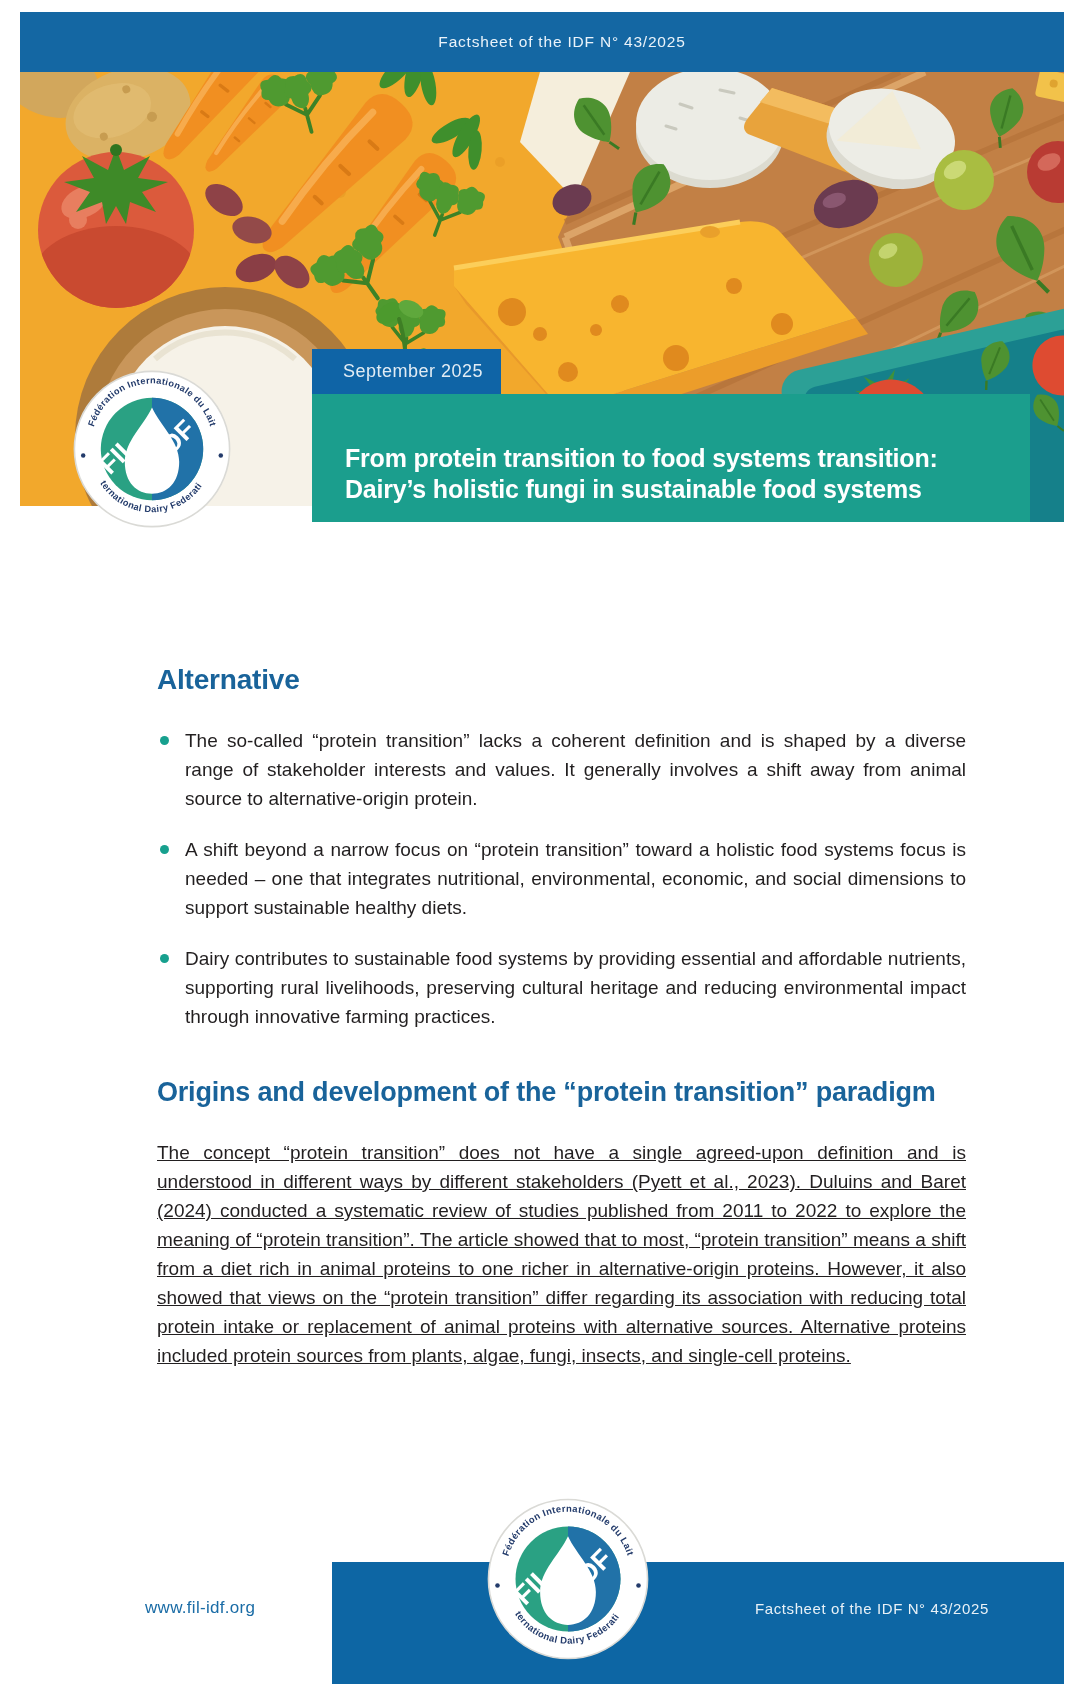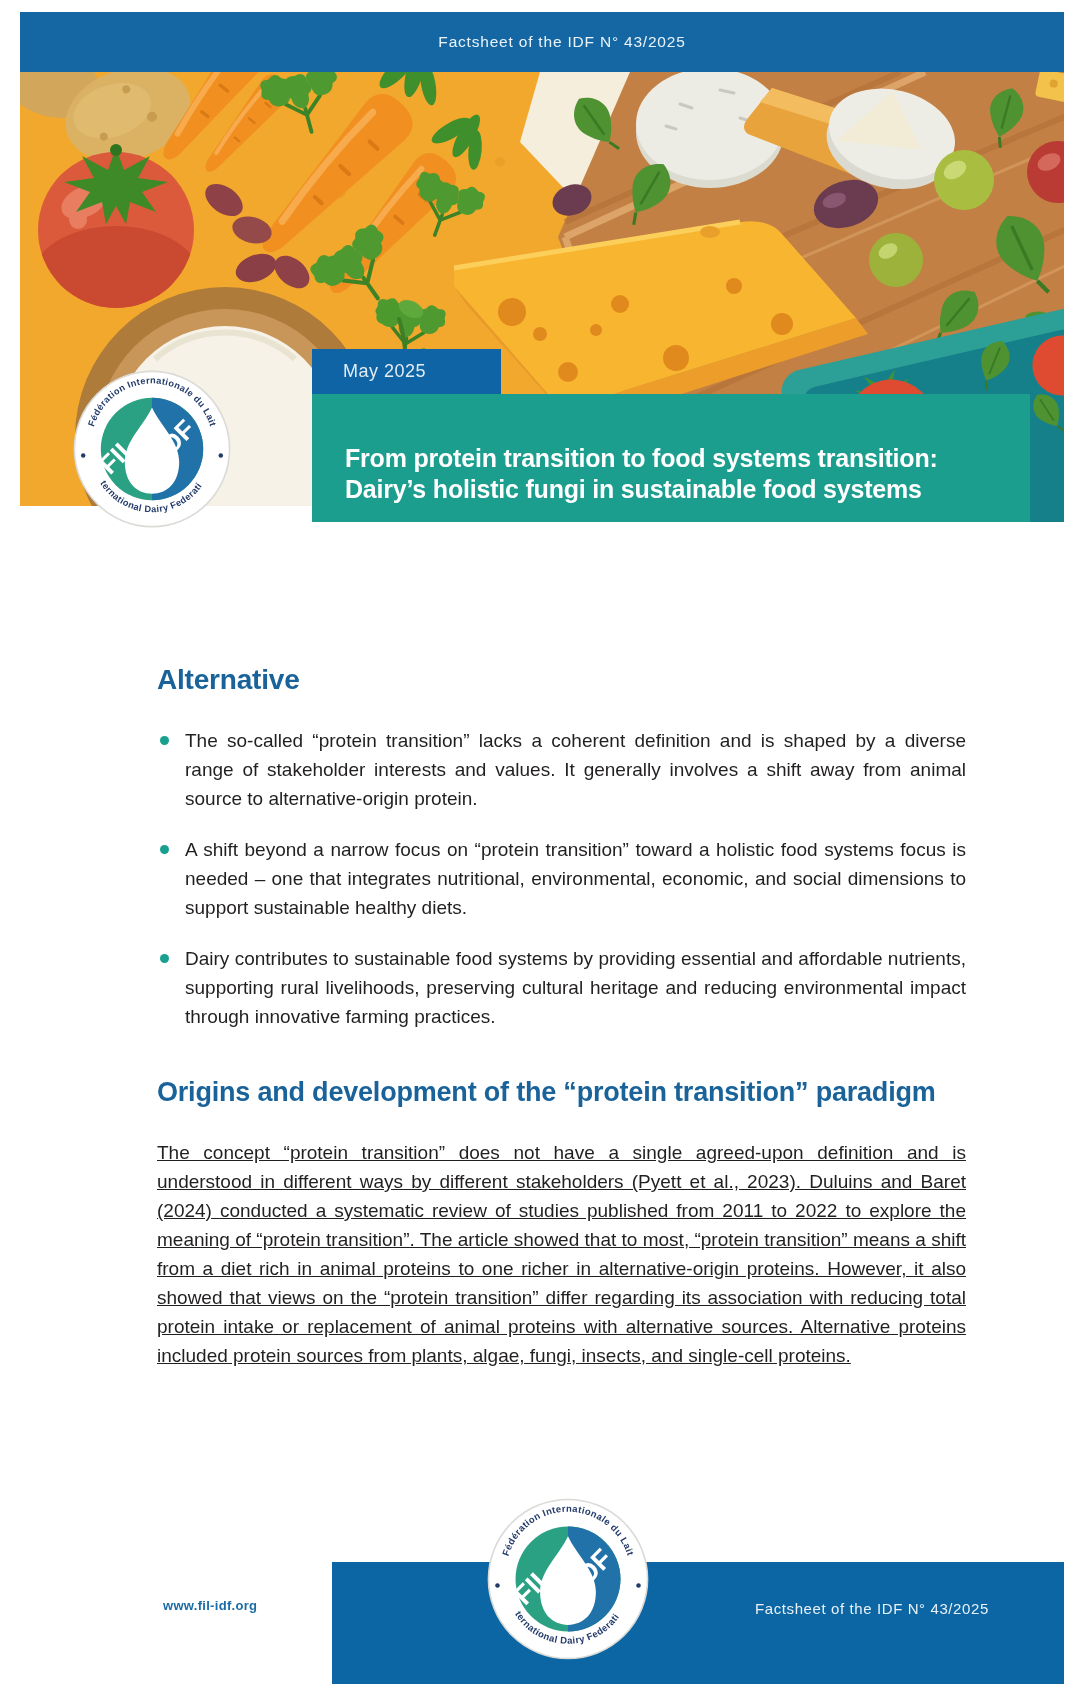"May 2025" span { text: May -> September }
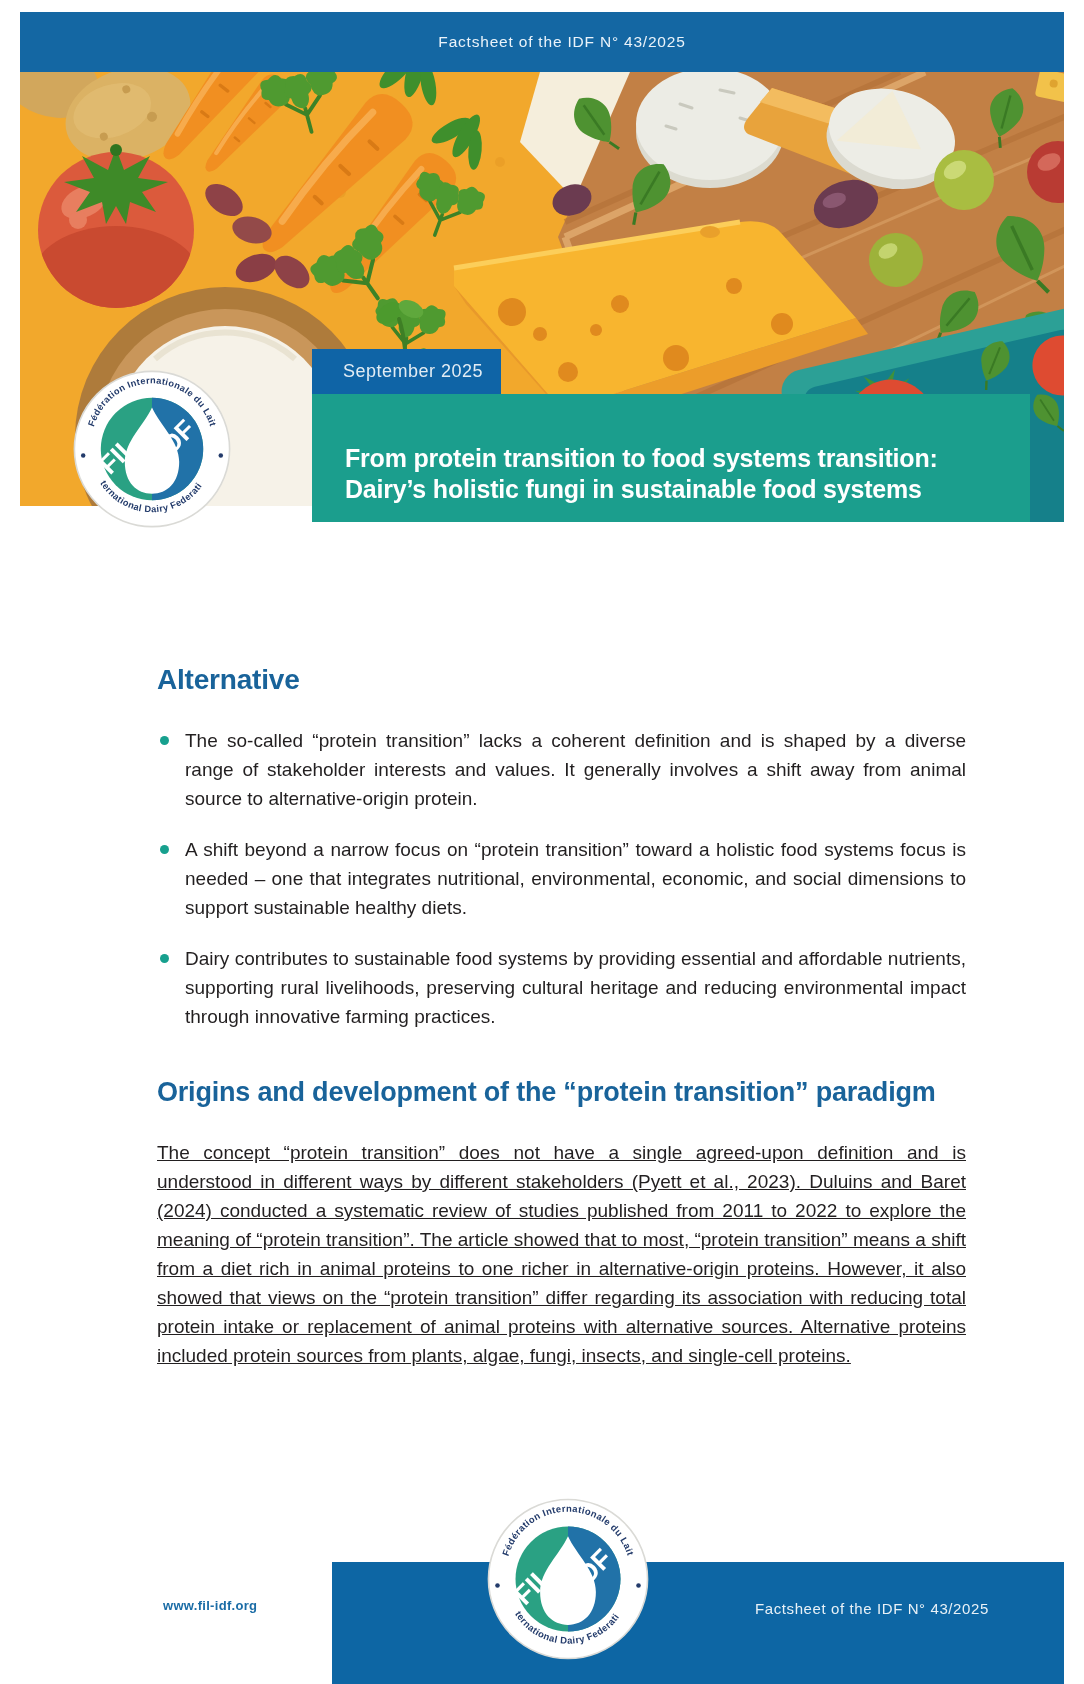"www.fil-idf.org" .site-link { font-size: 13px -> 17px; font-weight: bold -> normal; left: 143px -> 125px }
